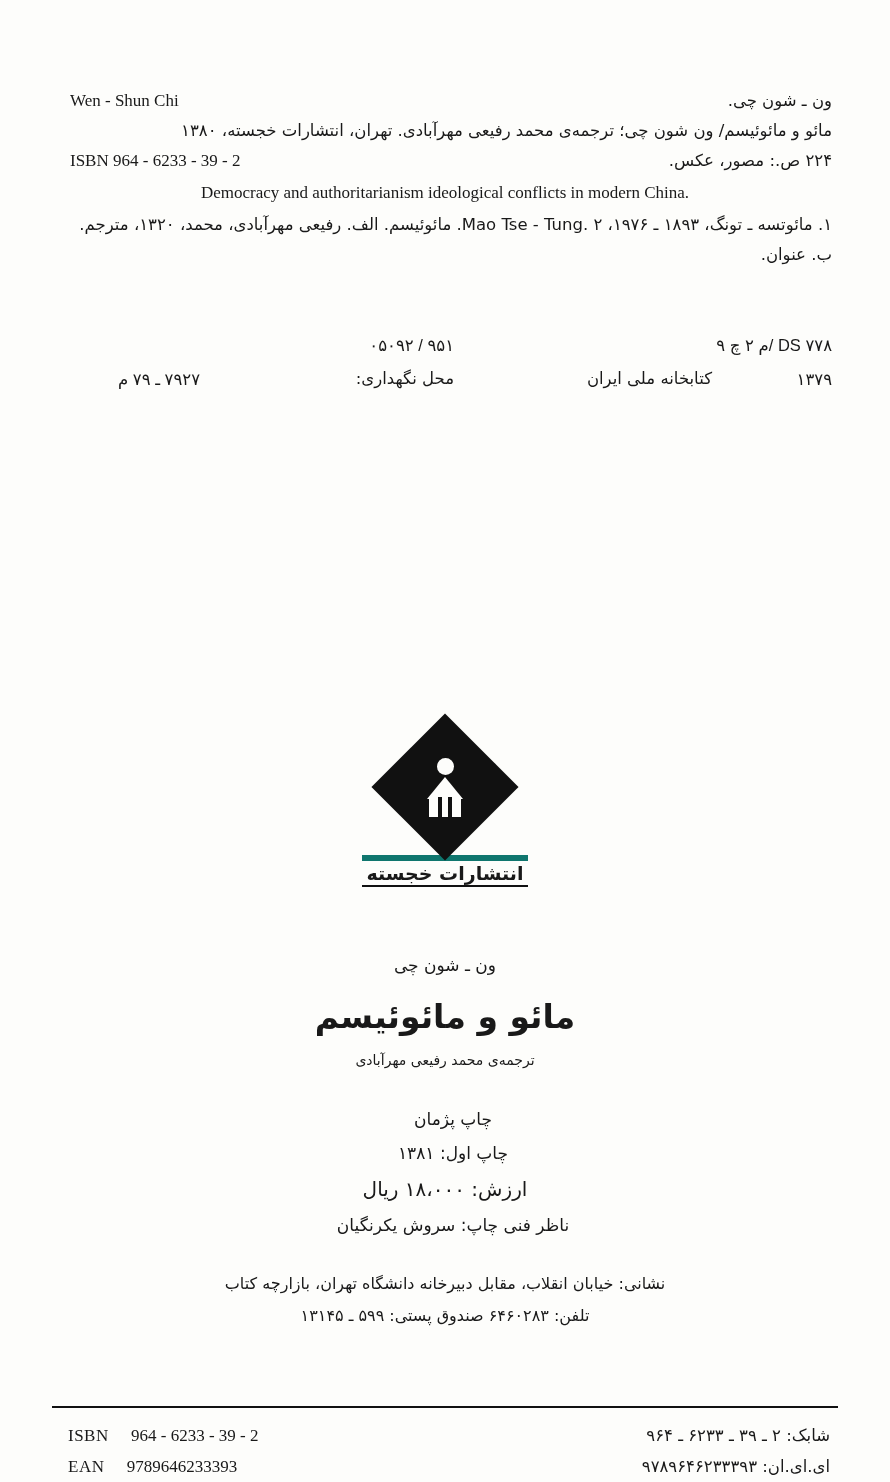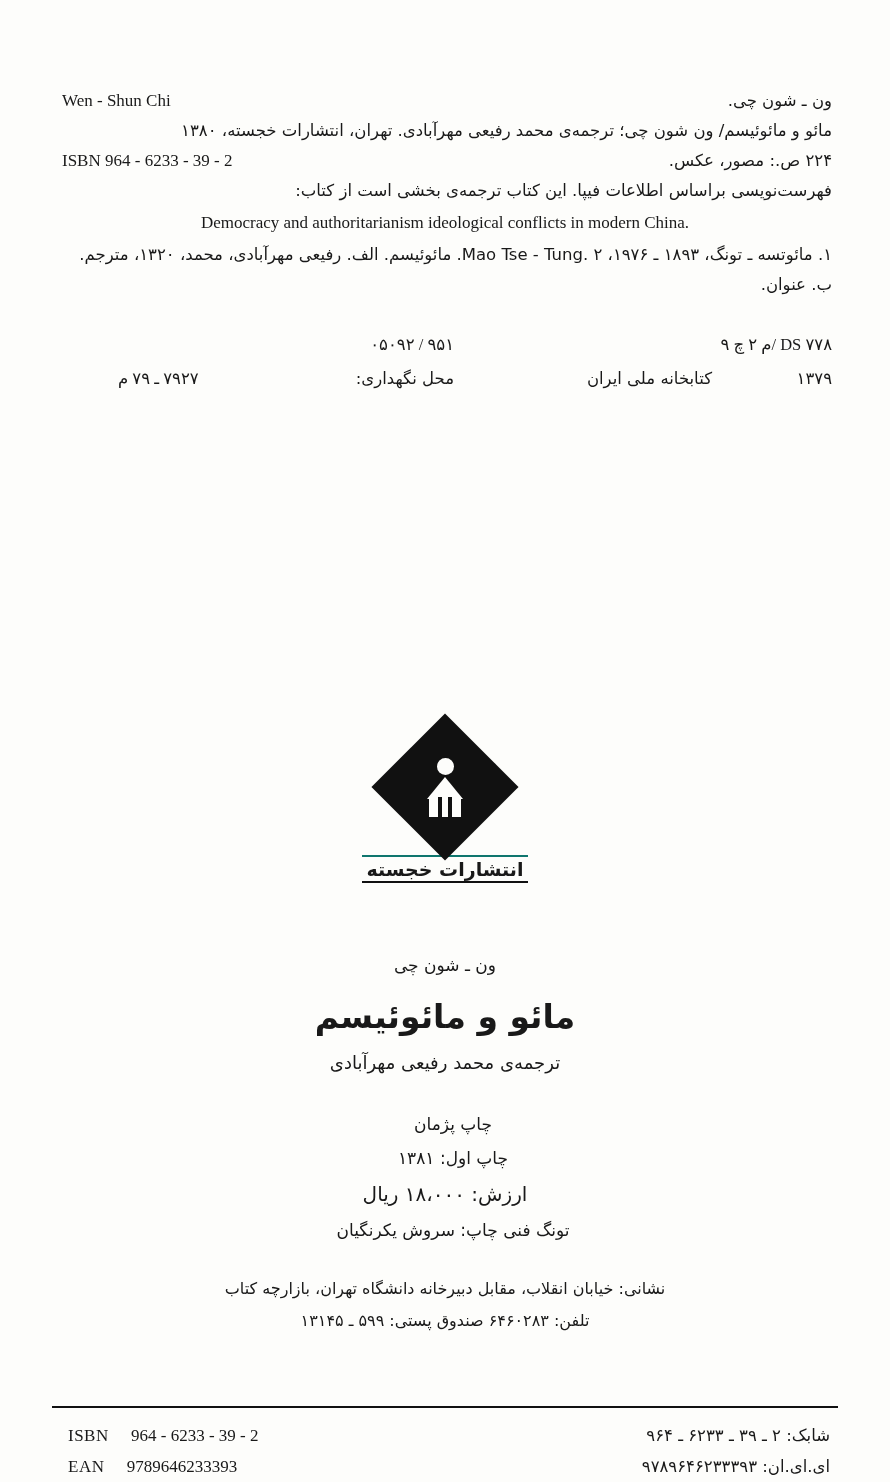"Wen - Shun Chi" .cip-left { left: 4px -> 12px }
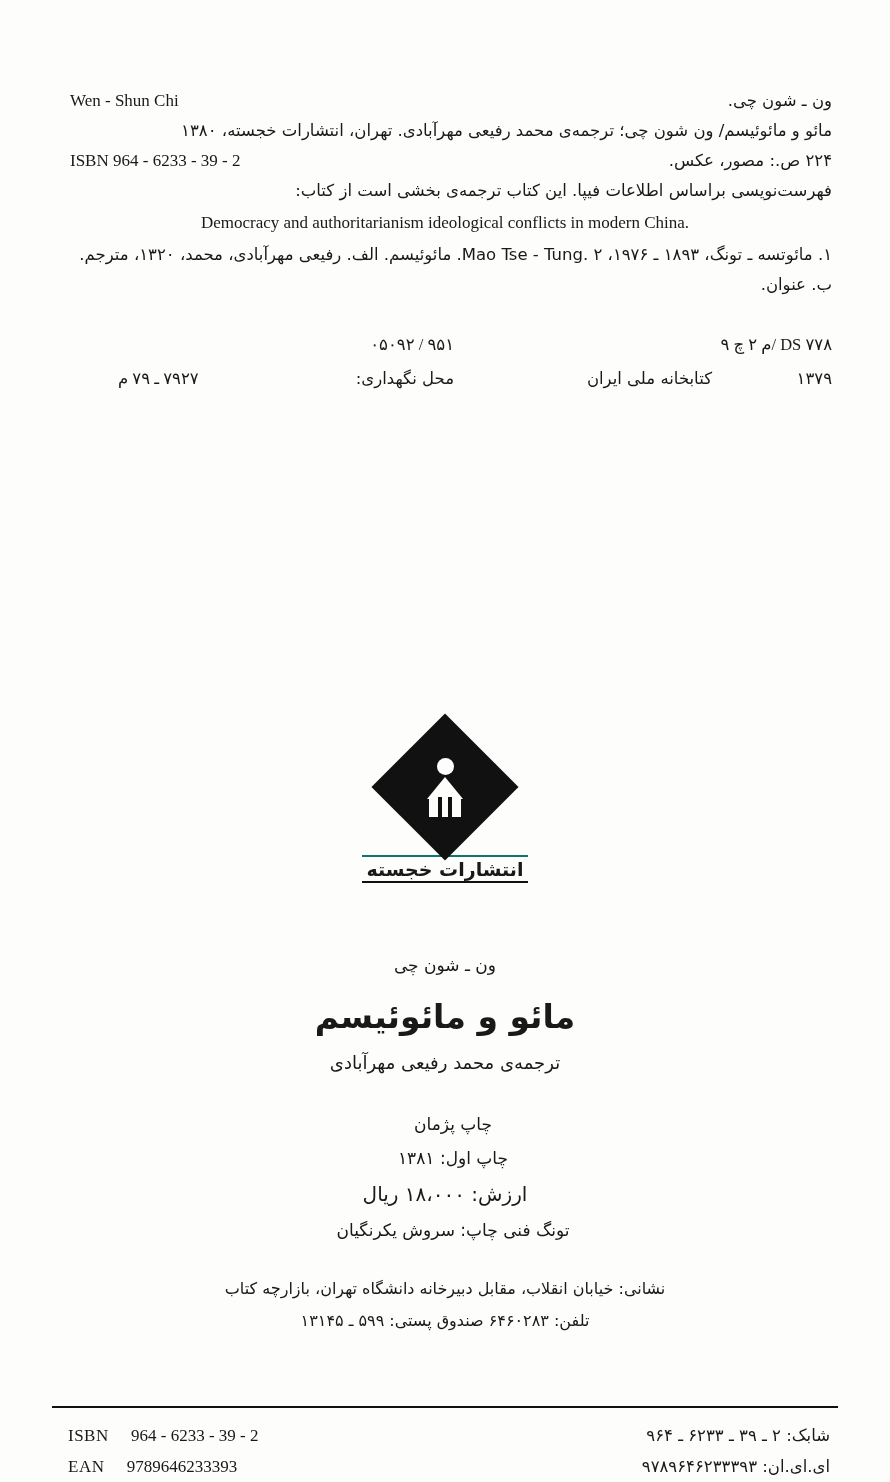"فهرست‌نویسی براساس اطلاعات فیپا. این" div.cip-row { html: <div> <span>فهرست‌نویسی براساس اطلاعات فیپا. این کتاب ترجمه‌ی بخشی است از کتاب:</span> </div> -> none }
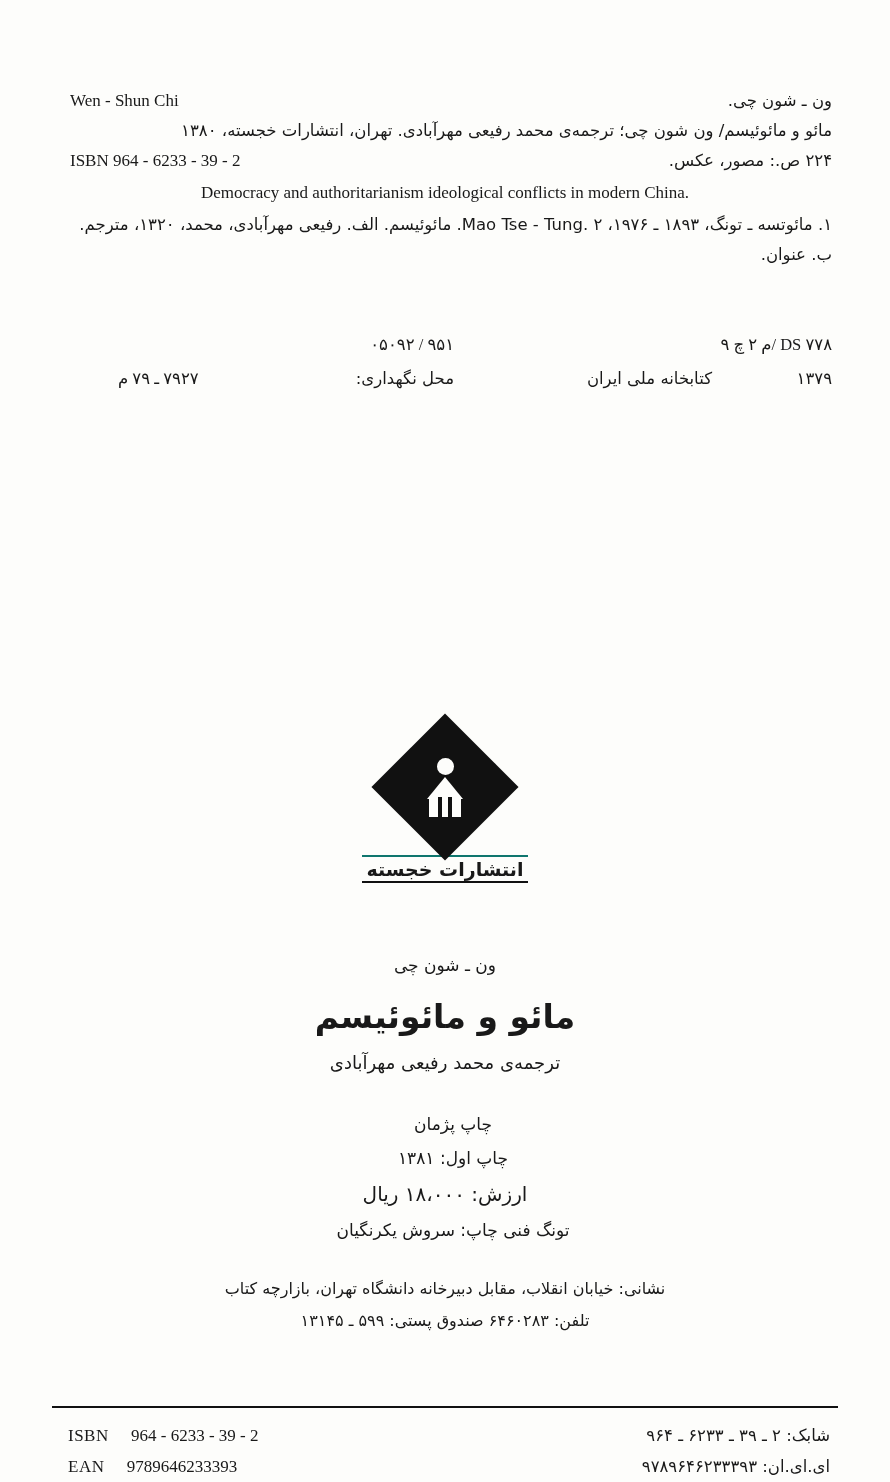"۹۵۱ / ۰۵۰۹۲" .ct-num { font-family: Liberation Serif, serif -> Liberation Sans, sans-serif }
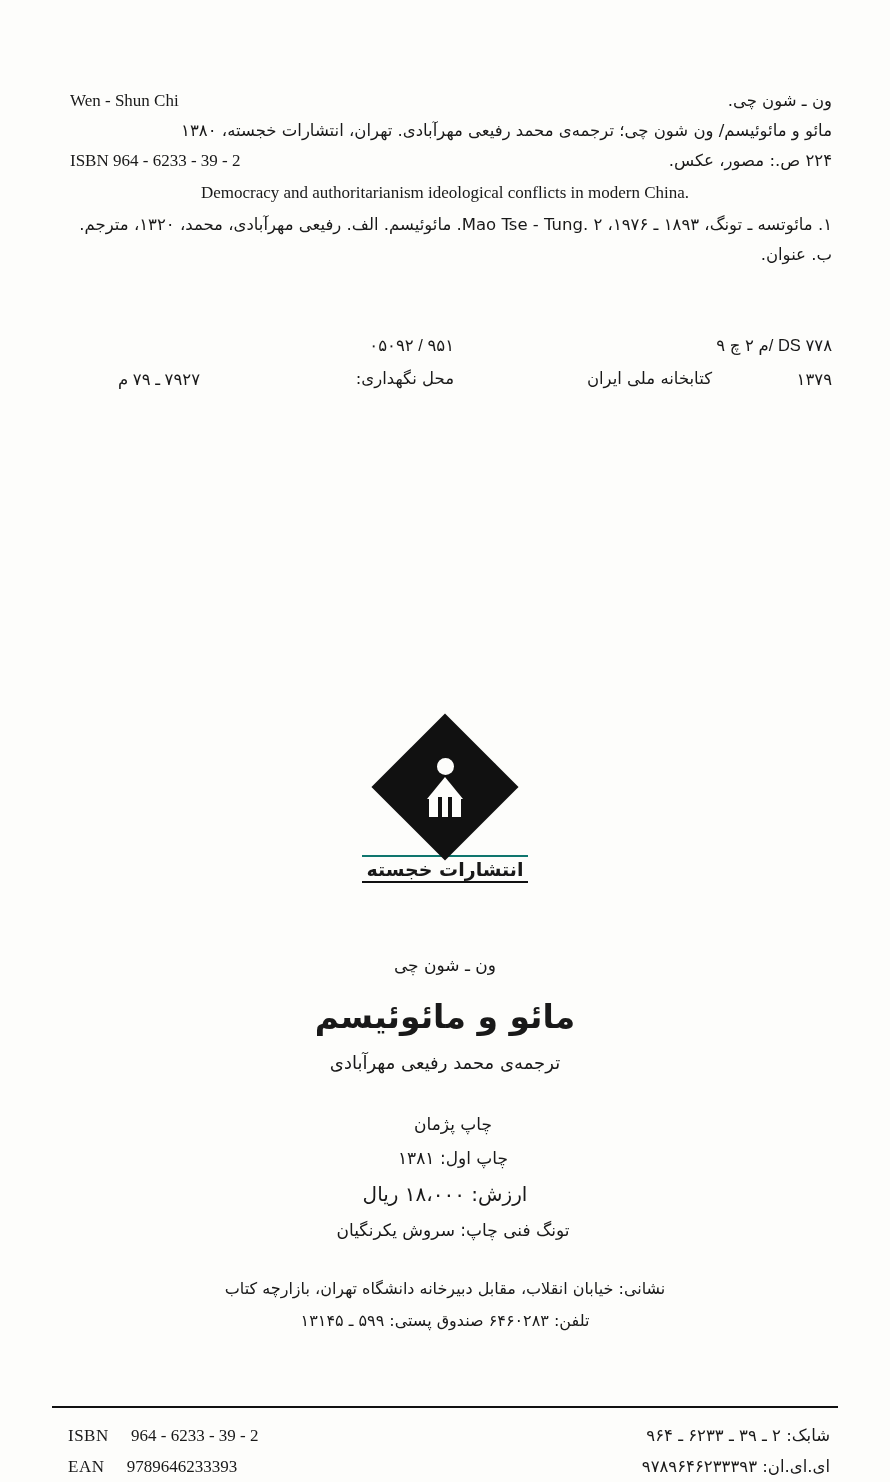"انتشارات خجسته" .logo-name { border-top: 2px solid #0f766e -> 6px solid #0f766e }
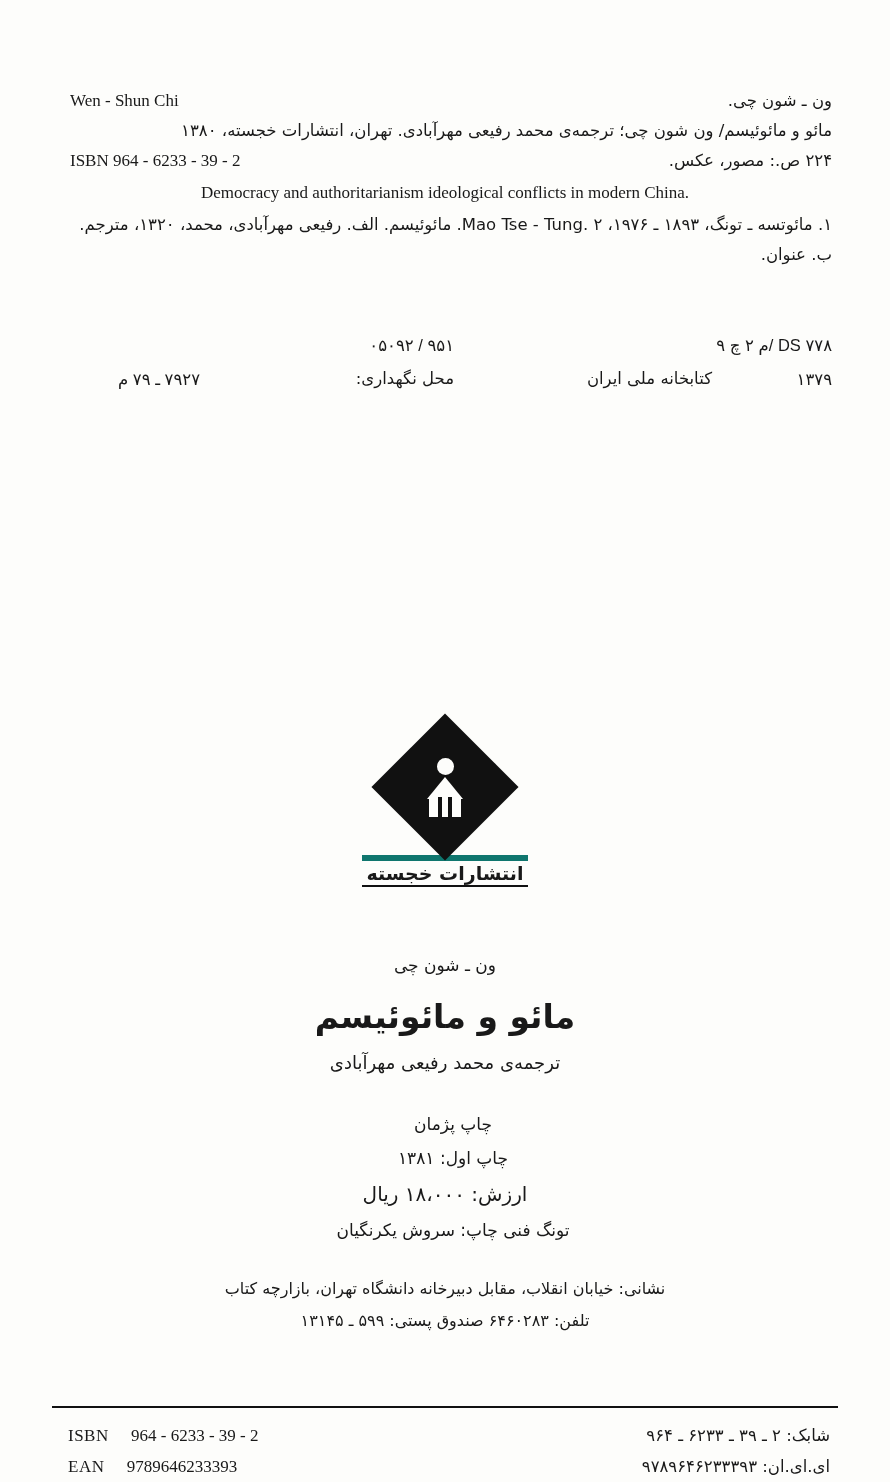"ترجمه‌ی محمد رفیعی مهرآبادی" .col-trans { font-size: 18px -> 14px }
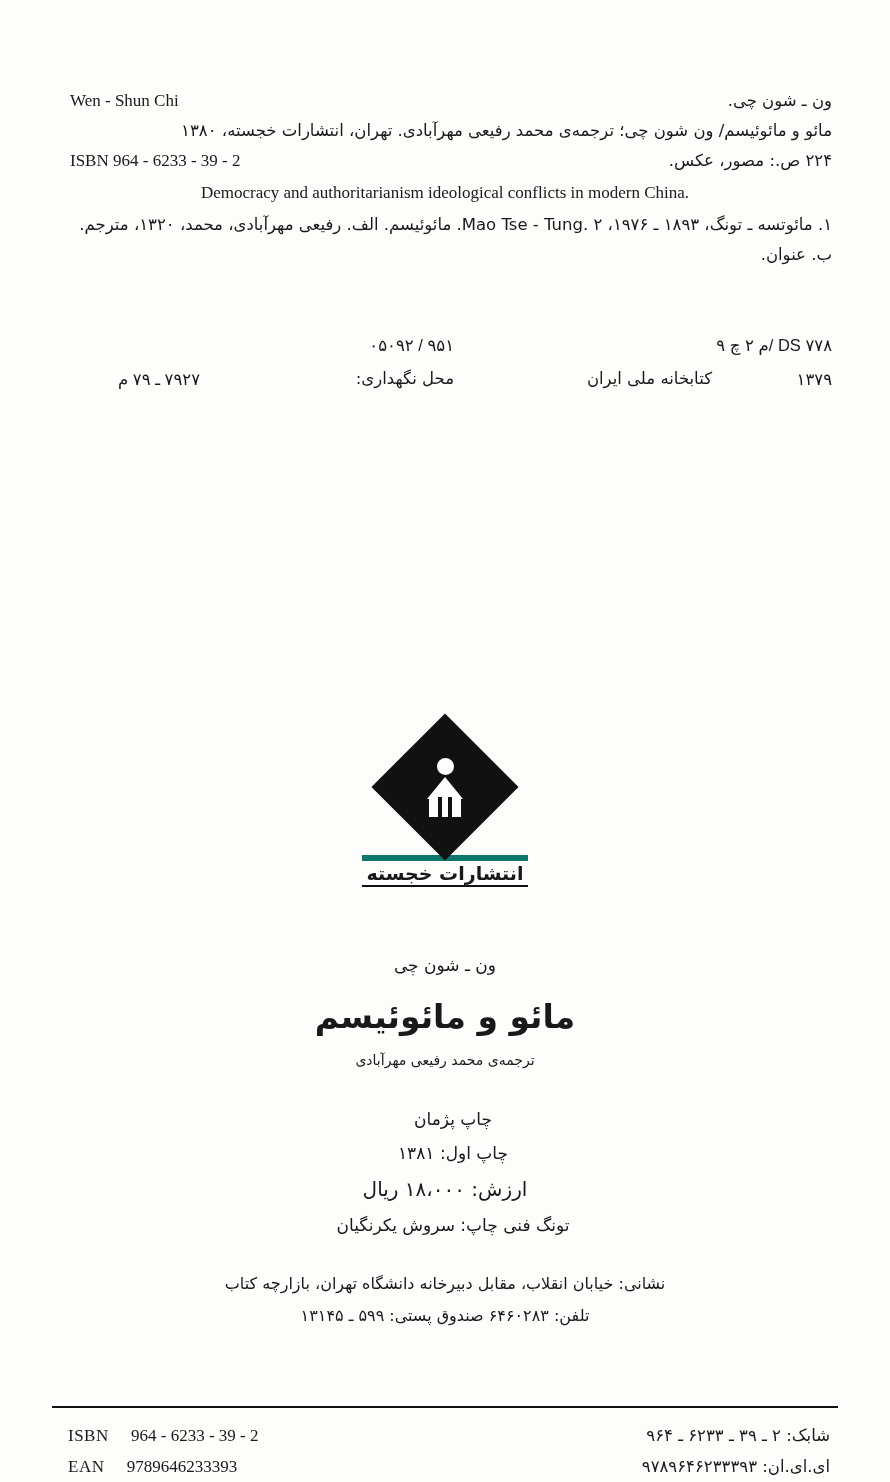"تونگ فنی چاپ: سروش یکرنگیان" div.col-line { text: تونگ -> ناظر }
